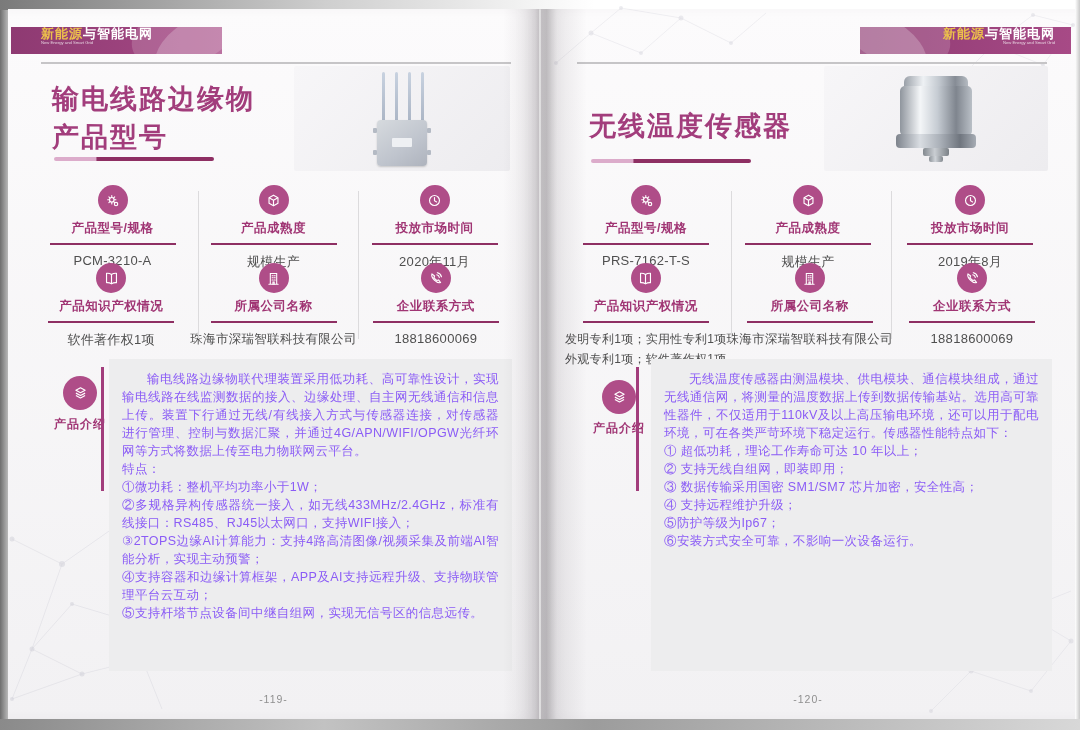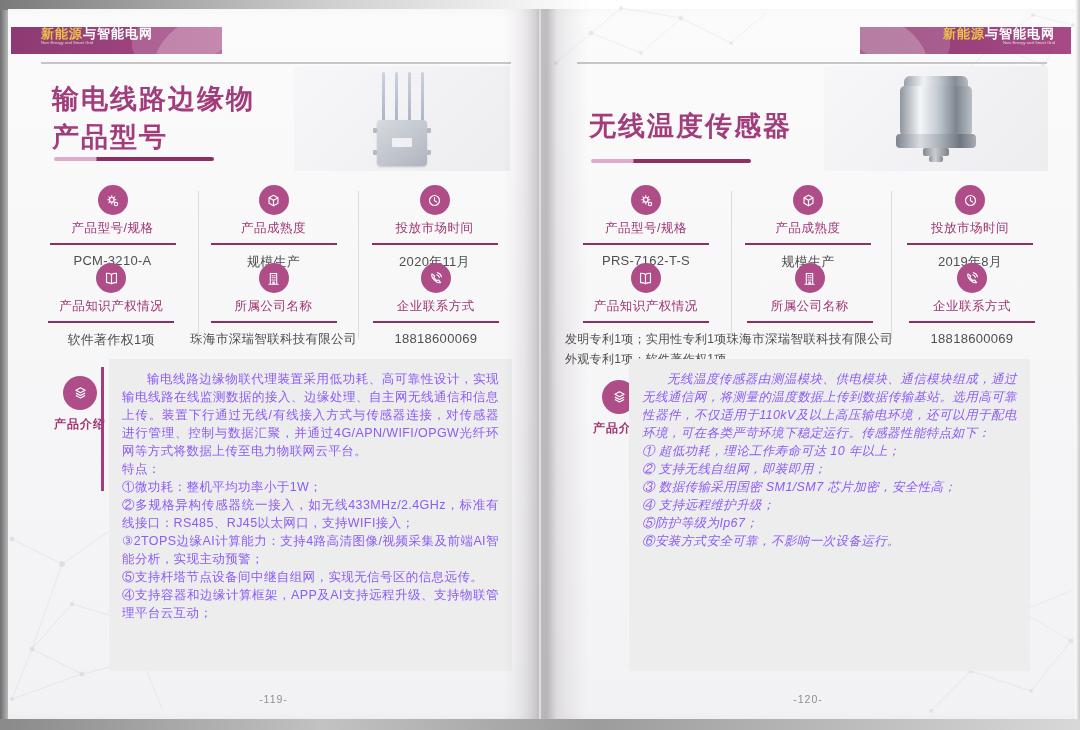"产品型号/规格" .cell-label { font-weight: normal -> bold }
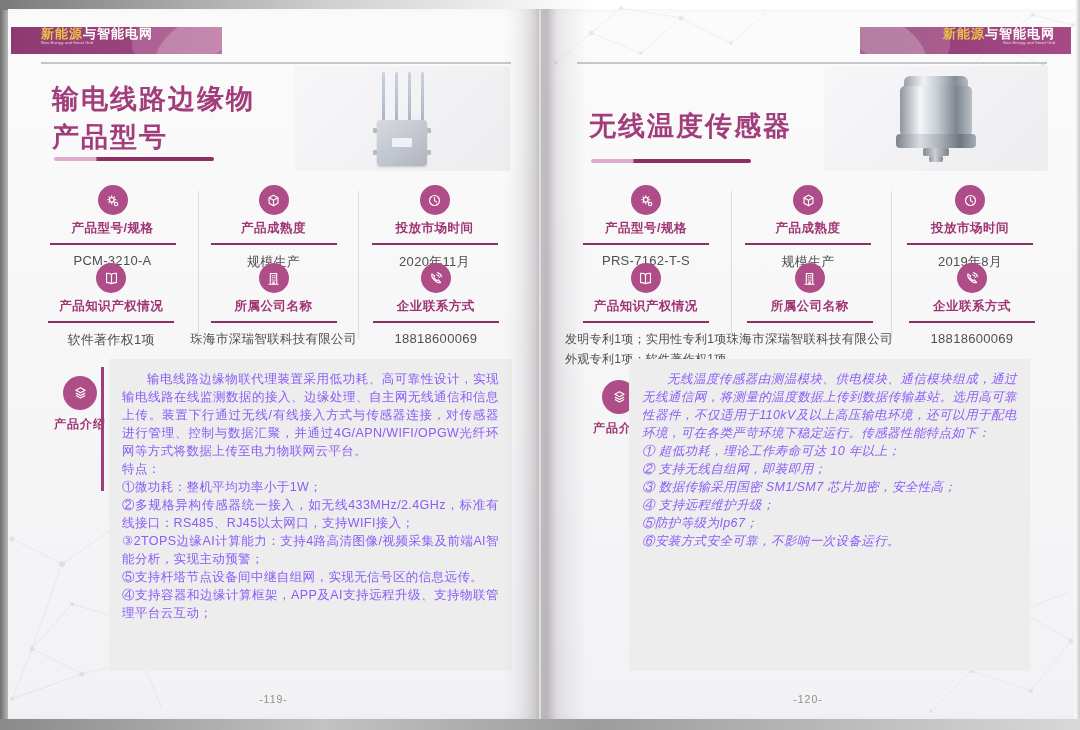"无线温度传感器由测温模块、供电模块、通信模块组成，通过无线通信网，将测量的温度数" .page-right .intro-box { font-style: italic -> none; left: 88px -> 110px }
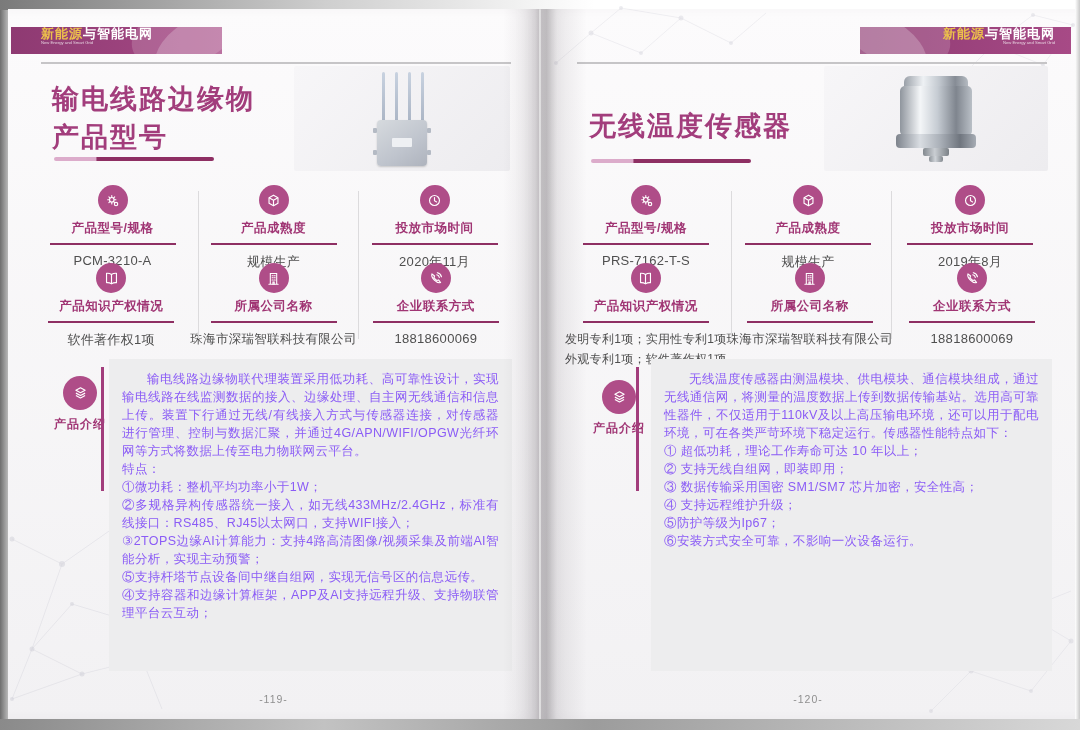"⑤支持杆塔节点设备间中继自组网，实现无信号区的信息远传。" div.intro-line { order: before "④支持容器和边缘计算框架，APP及AI支持远程升级、支持物联管理平台云互动；" -> after "④支持容器和边缘计算框架，APP及AI支持远程升级、支持物联管理平台云互动；" }
